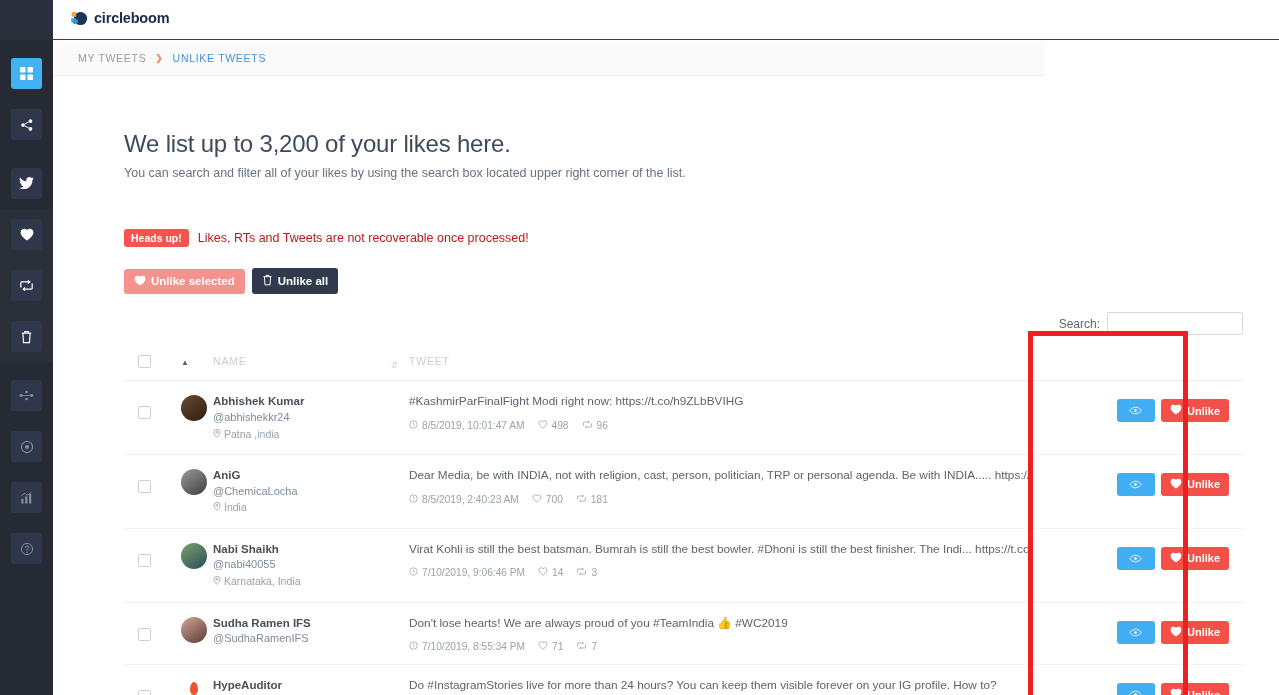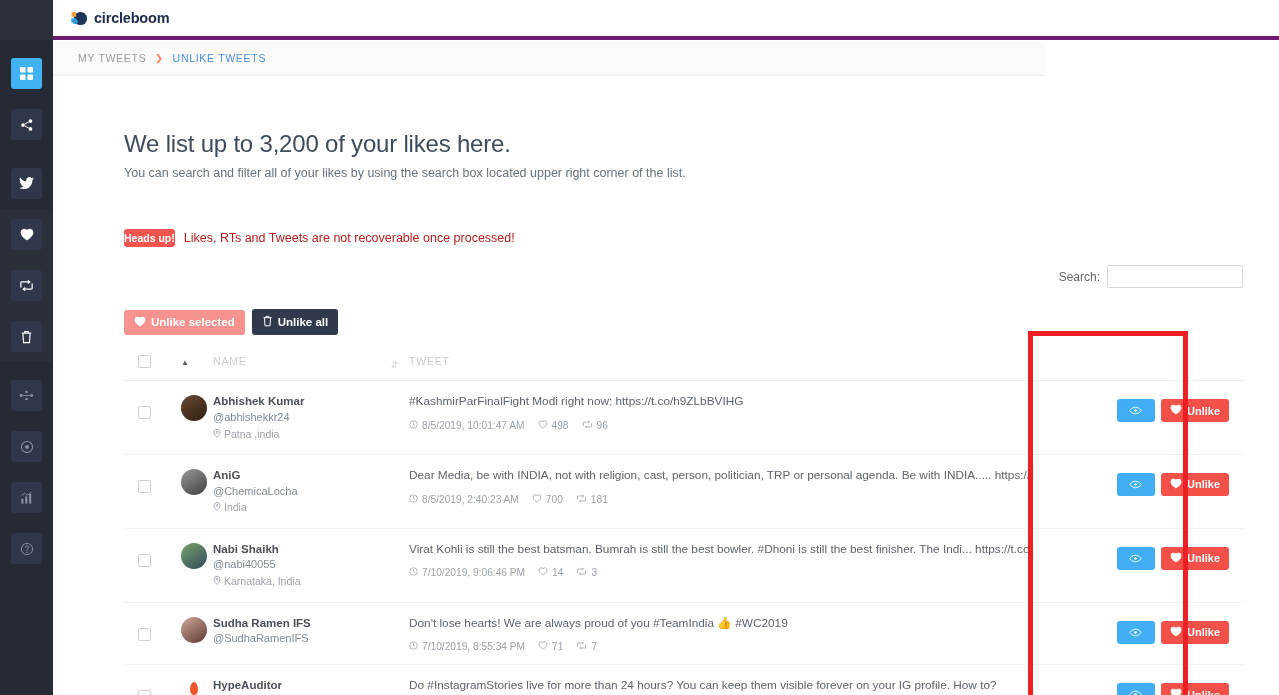"circleboom" #topbar { border-bottom: 4px solid #701a75 -> 1px solid #701a75 }
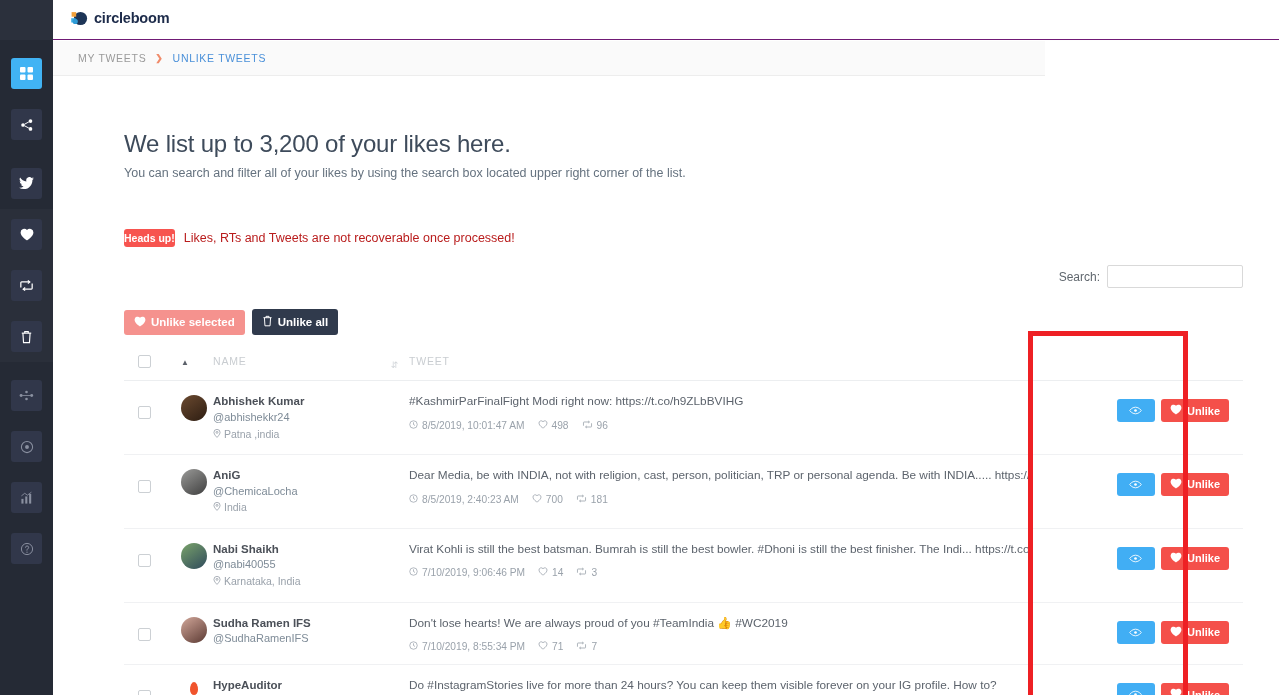"Heads up!" #alert-badge { padding: 3px 0 -> 3px 7px }
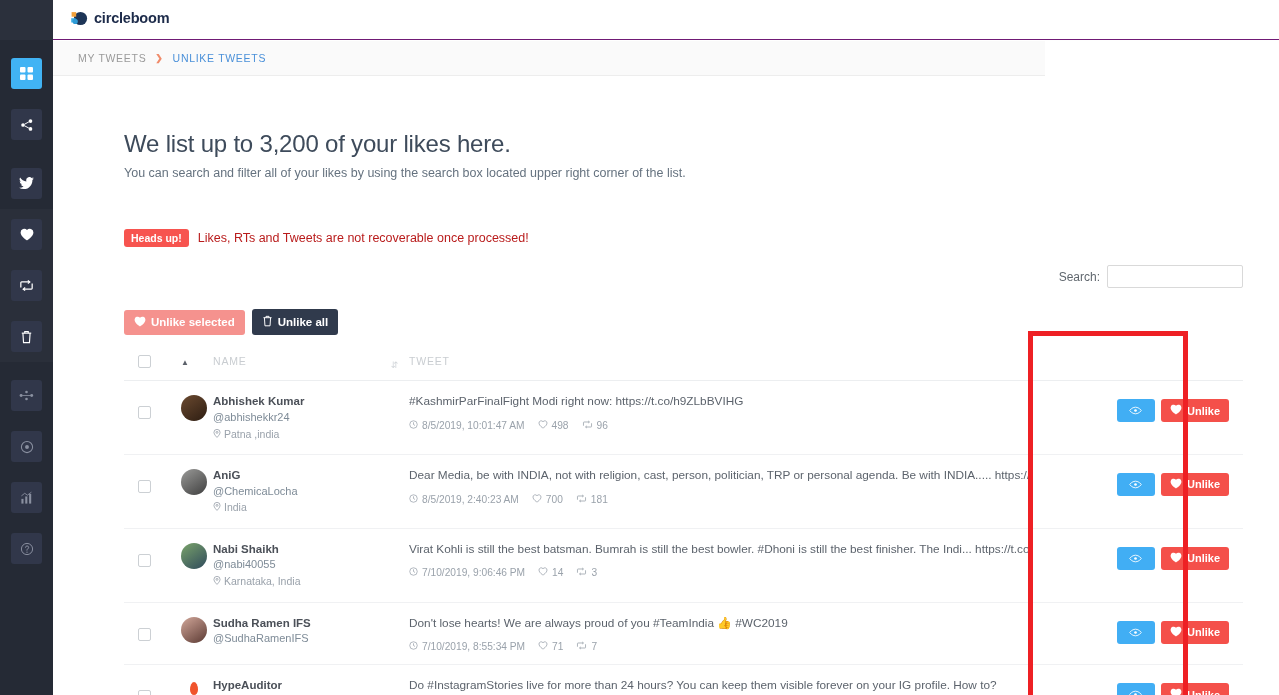"Search:" div { order: before "Unlike selected" -> after "Unlike selected" }
